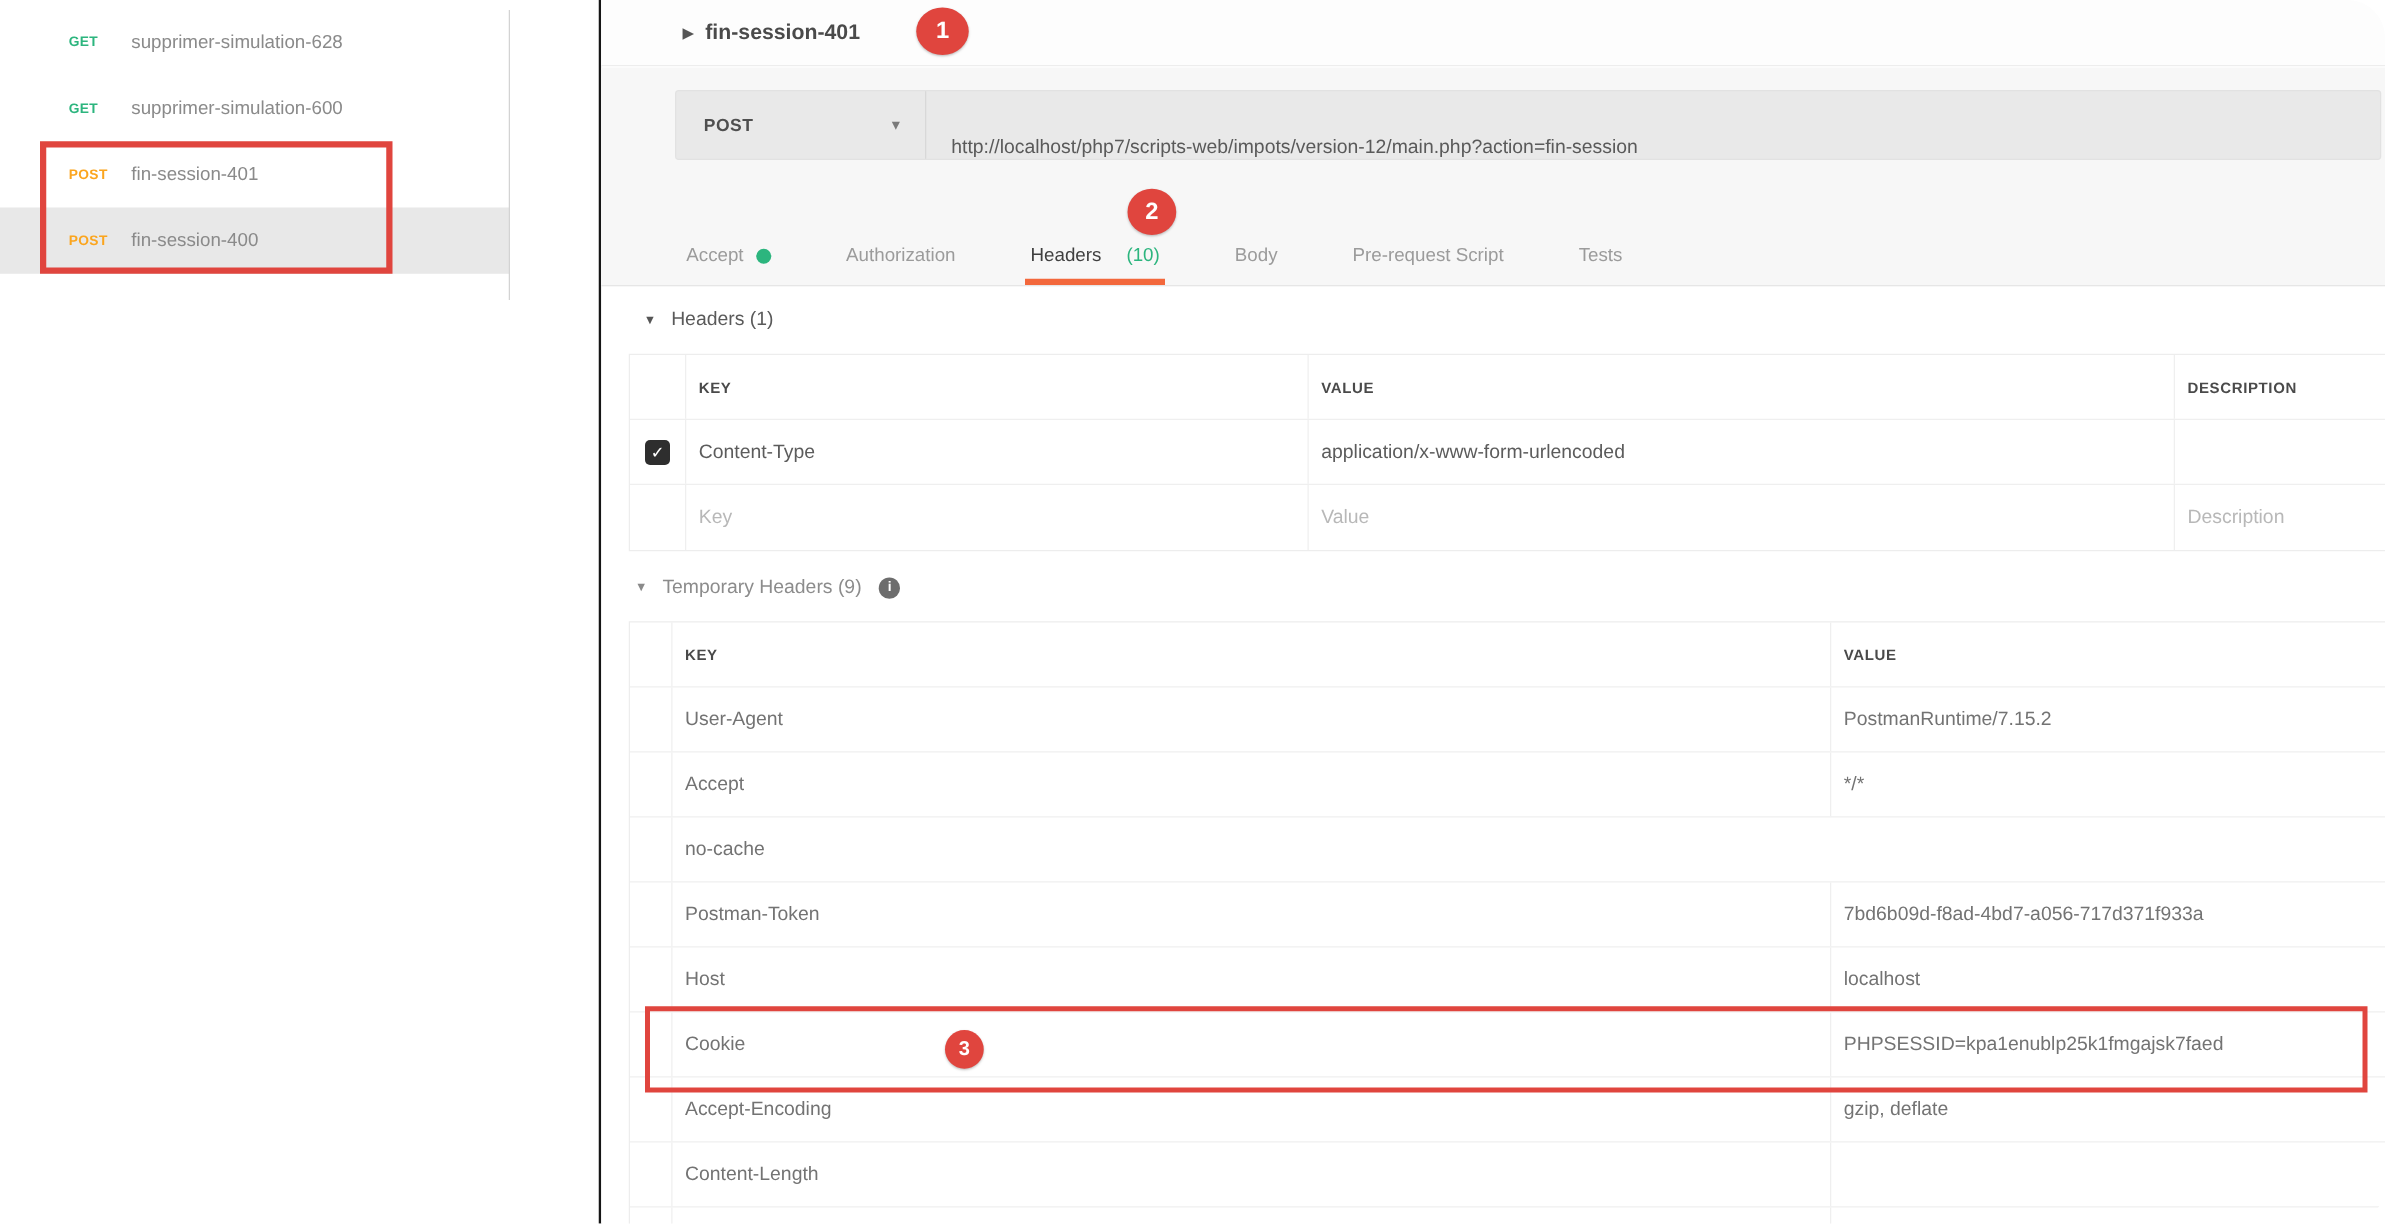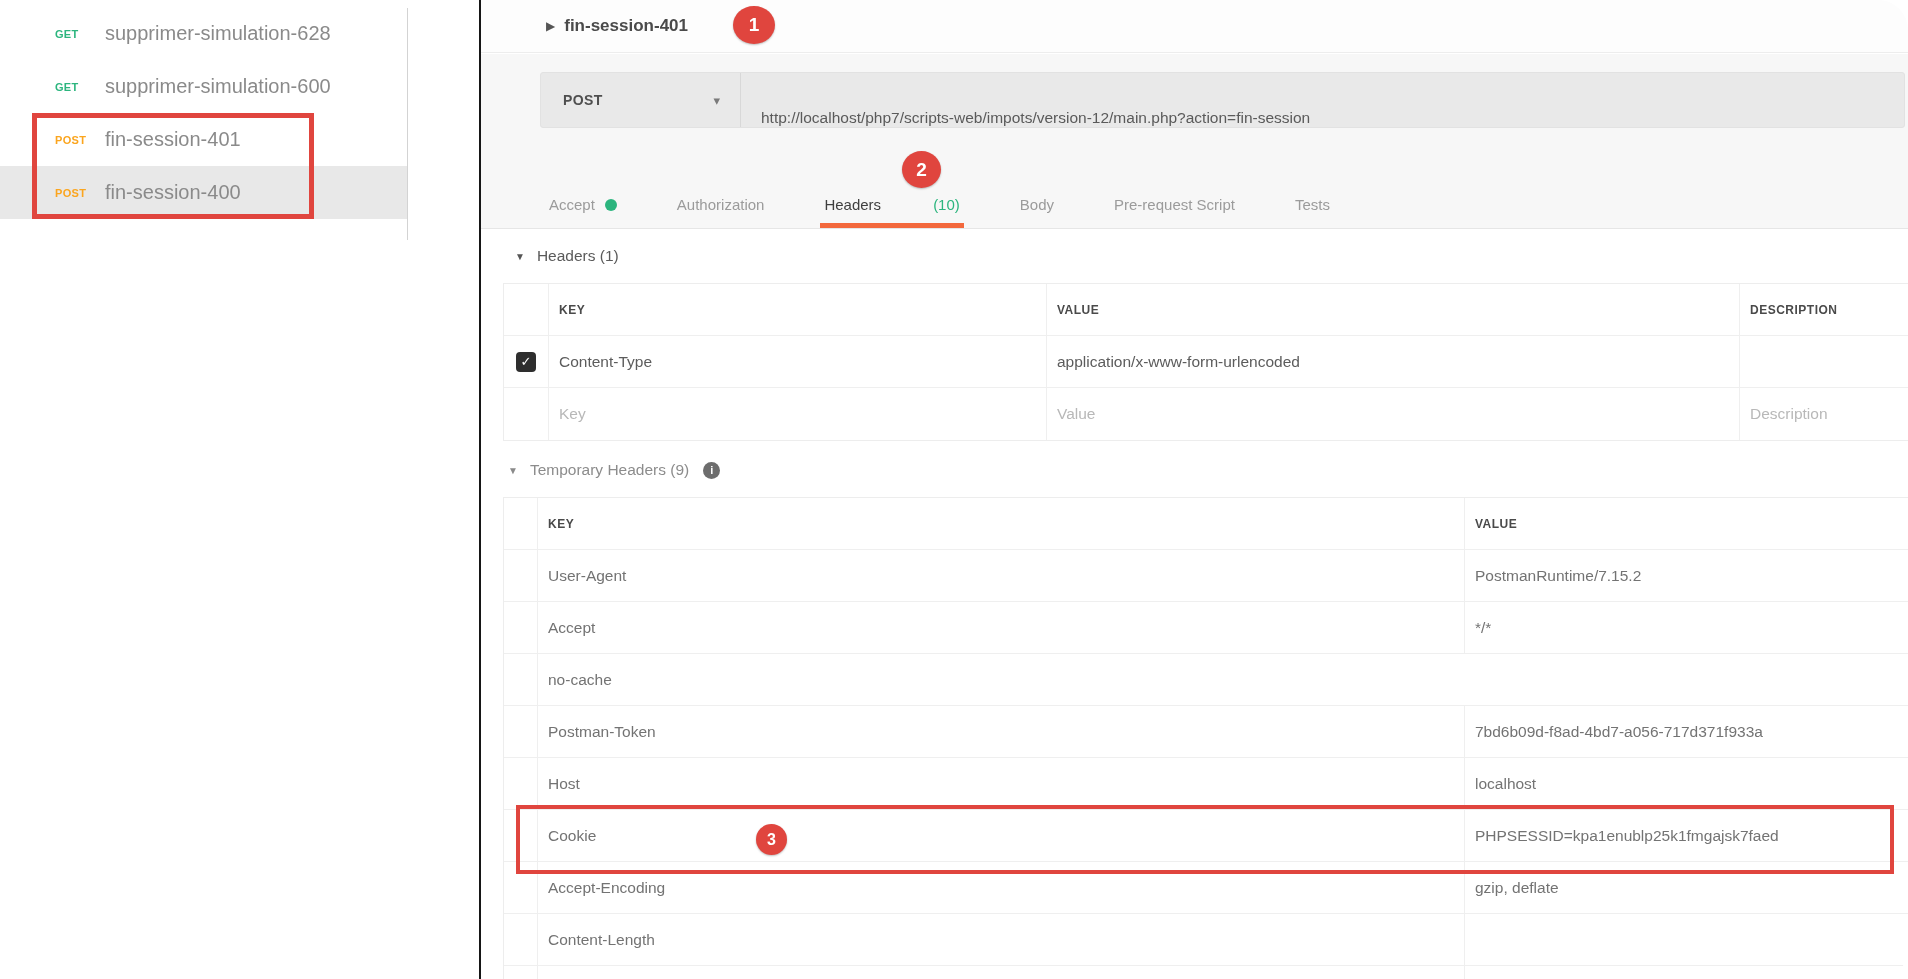"supprimer-simulation-628" .sb-name { font-size: 20px -> 15px }
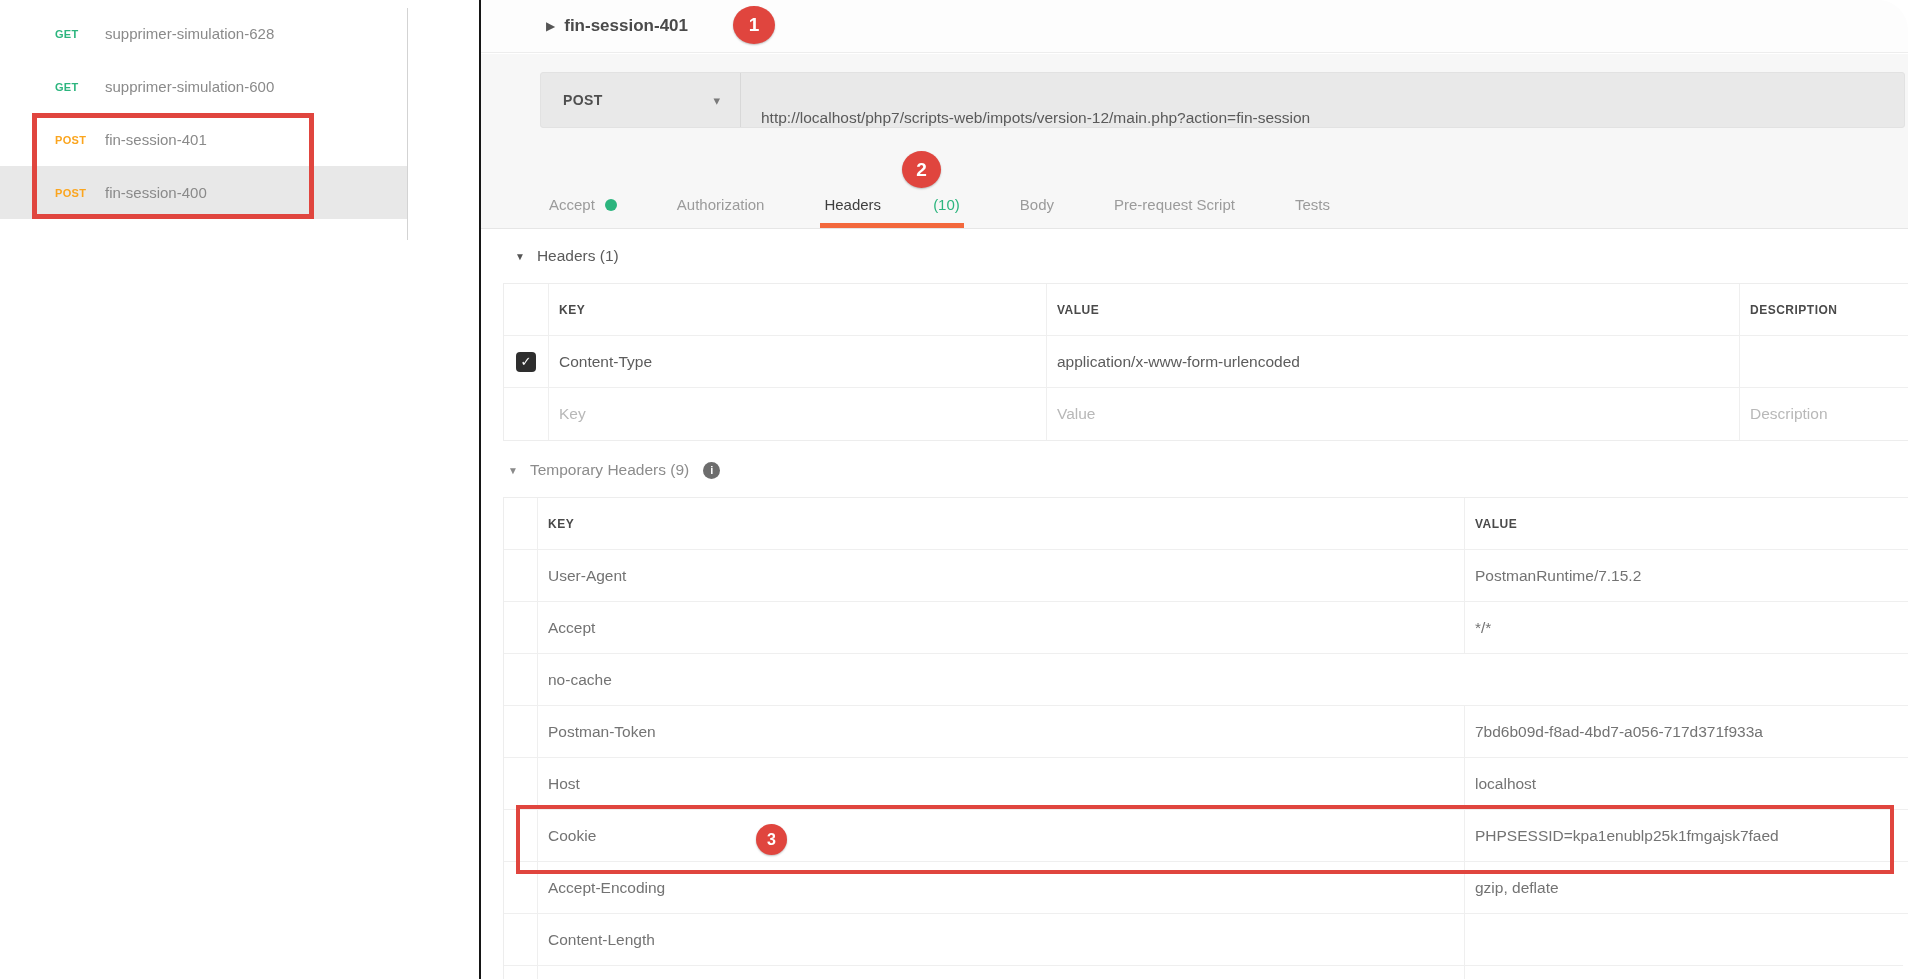"Headers" .tab.active { gap: 48px -> none }
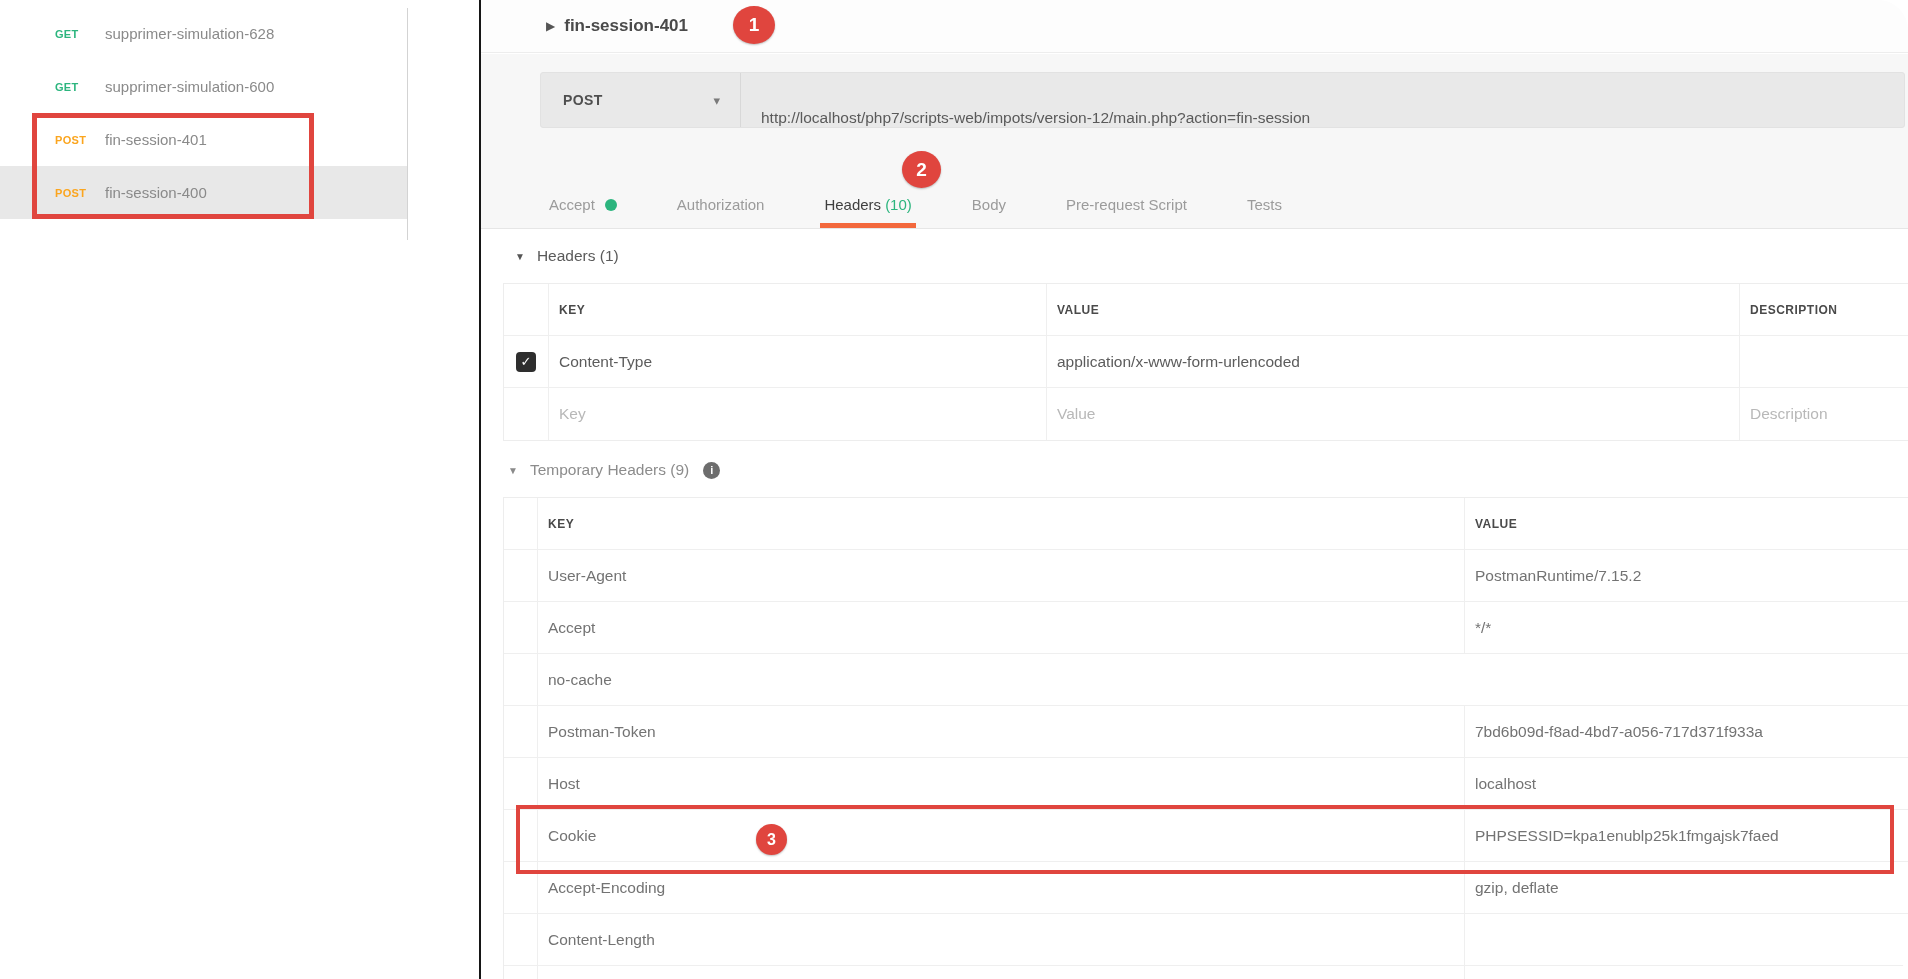"(10)" .tab .count { margin-left: 4px -> 20px }
